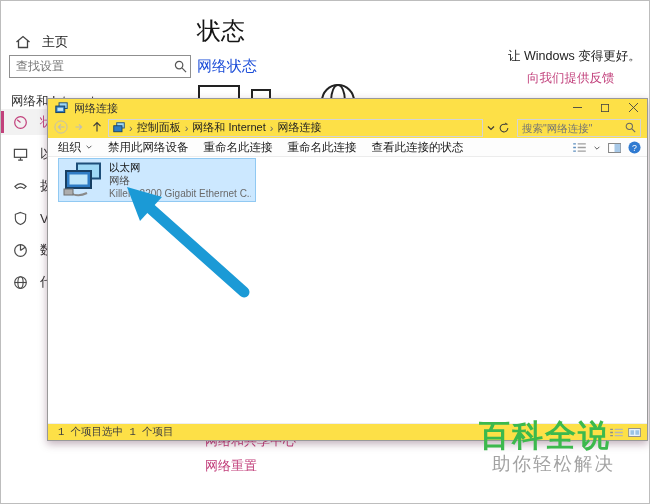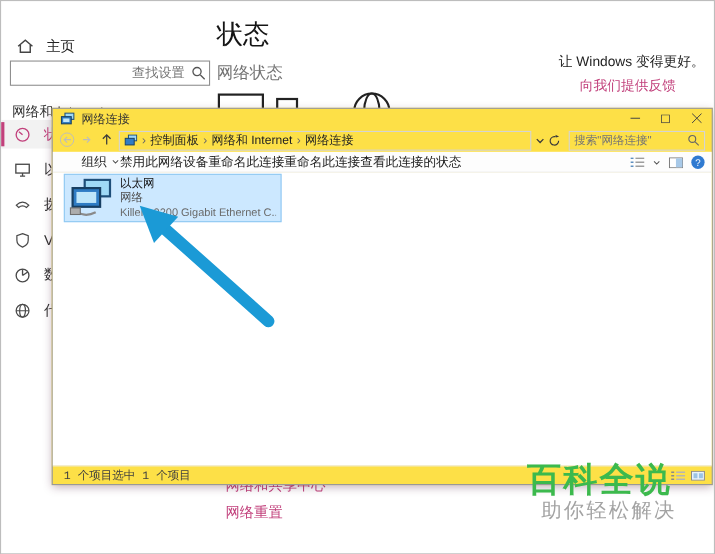"查找设置" .sb-search input { text-align: right -> none }
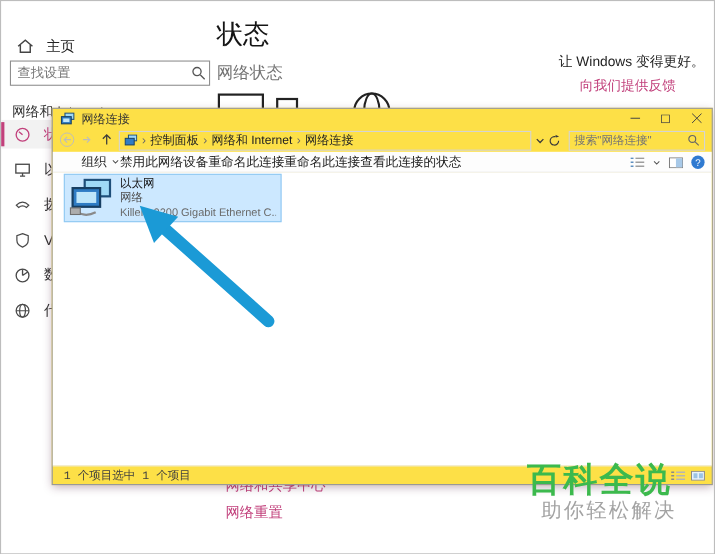"网络状态" .pg-sub { color: #737373 -> #1d4ed8 }
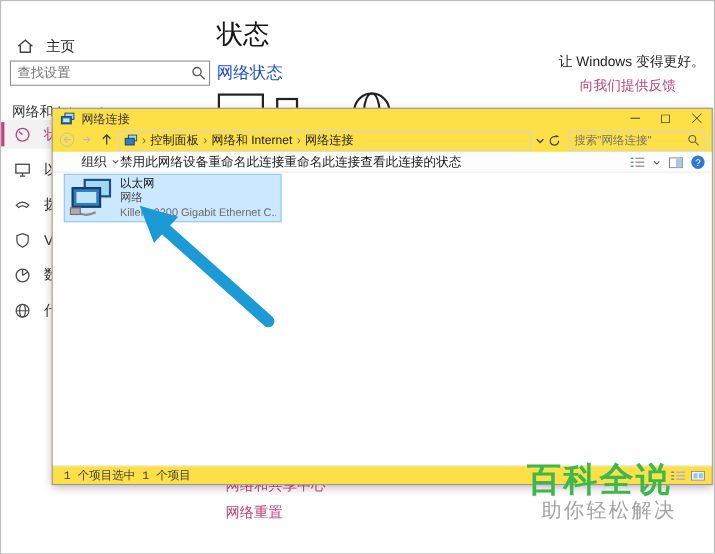"组织" .ex-toolbar { gap: none -> 15px; padding-left: 26px -> 10px }
